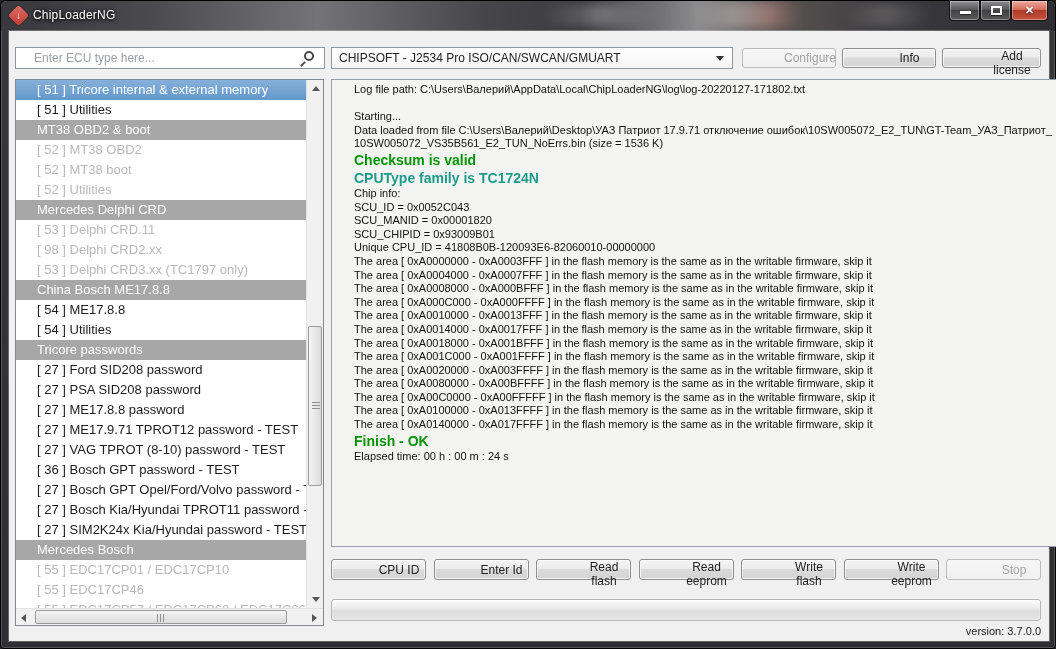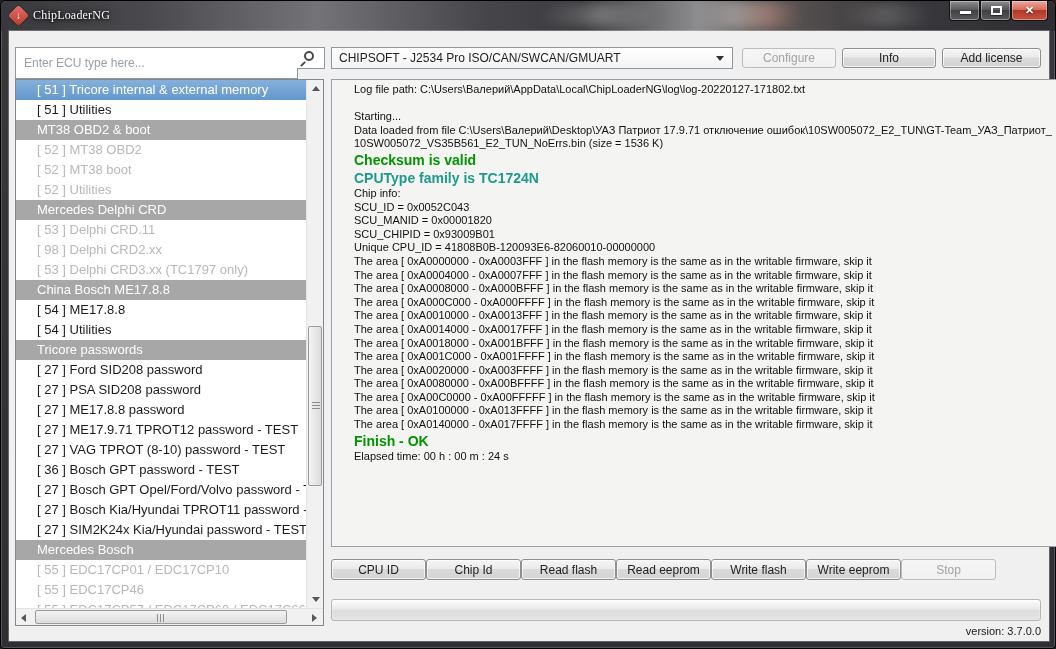"ChipLoaderNG" .title-text { font-family: Liberation Serif, serif -> none }
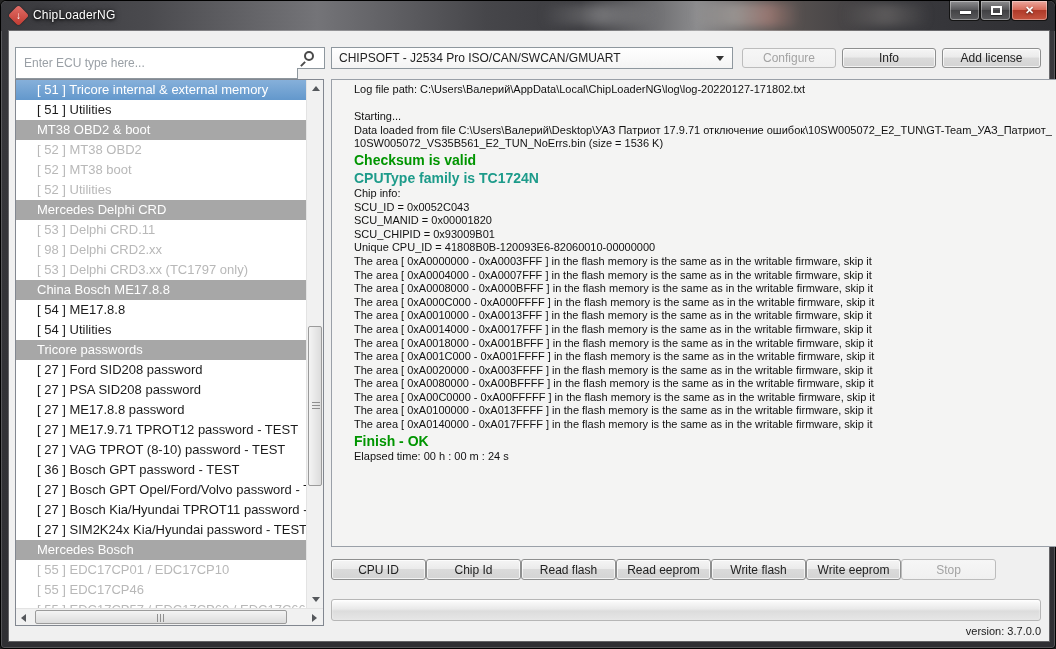"Enter ECU type here..." .search-input { height: 32px -> 22px; padding: 0 8px -> 0 18px }
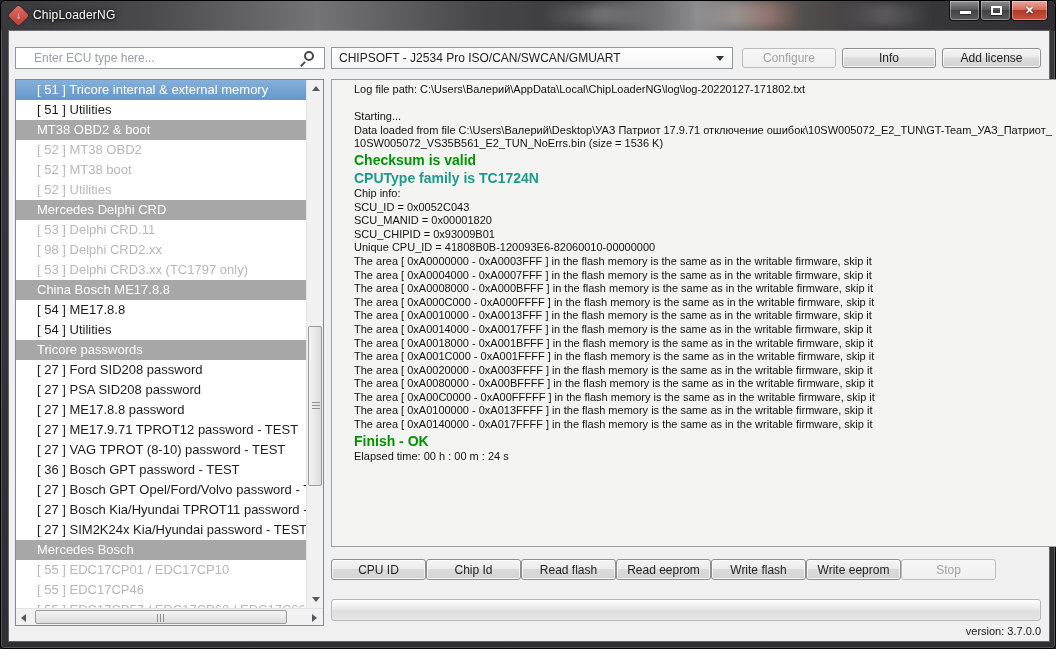"Configure" .win-btn { padding-left: none -> 41px }
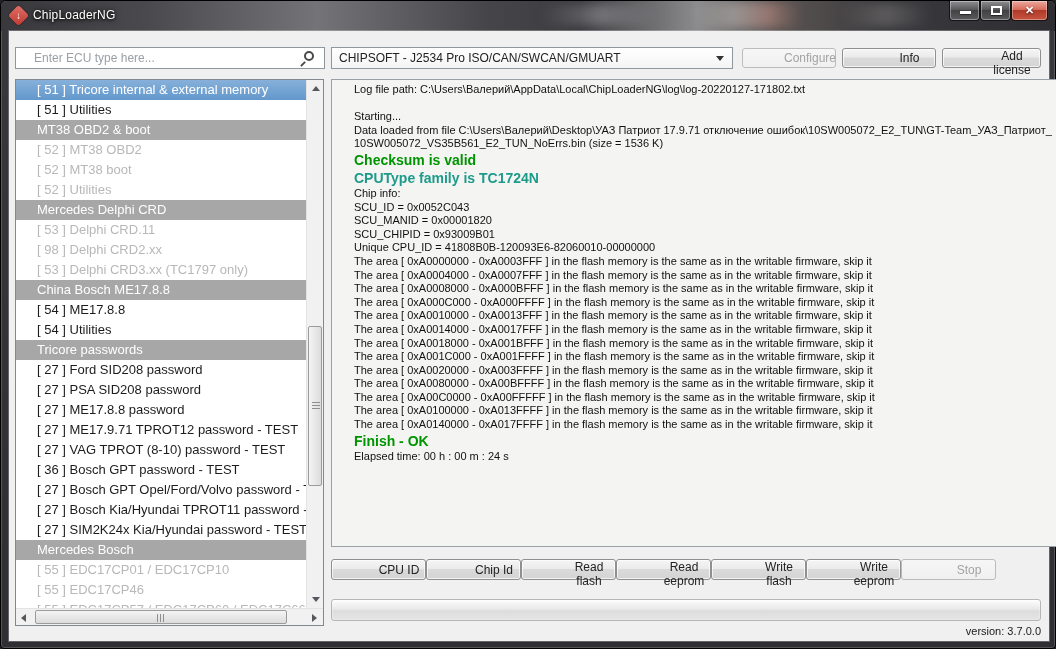"CPU ID" .actions { justify-content: none -> space-between }
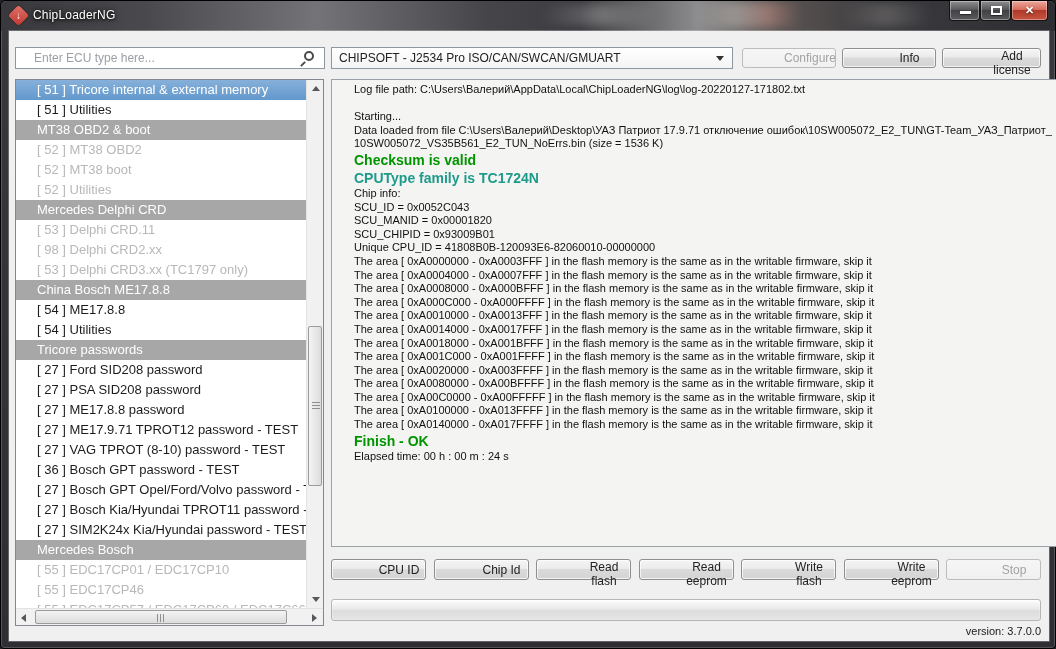"Chip Id" button.win-btn { text: Chip -> Enter }
